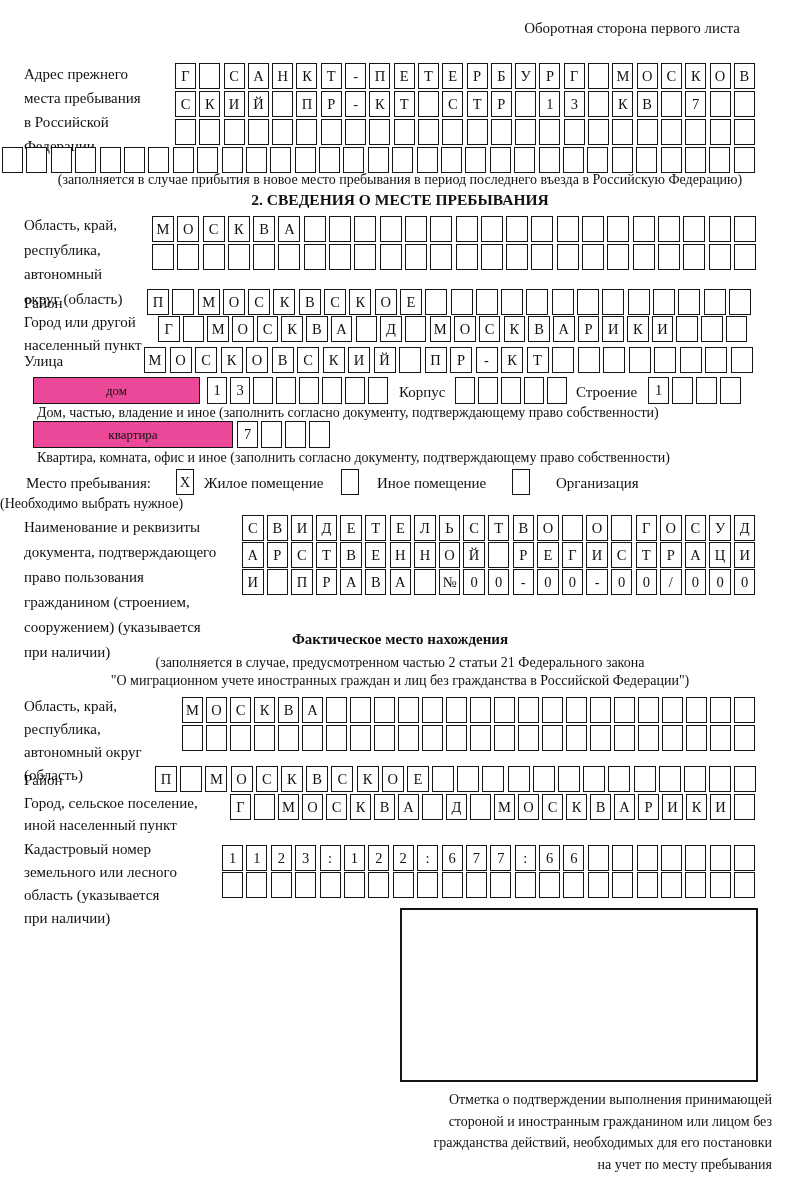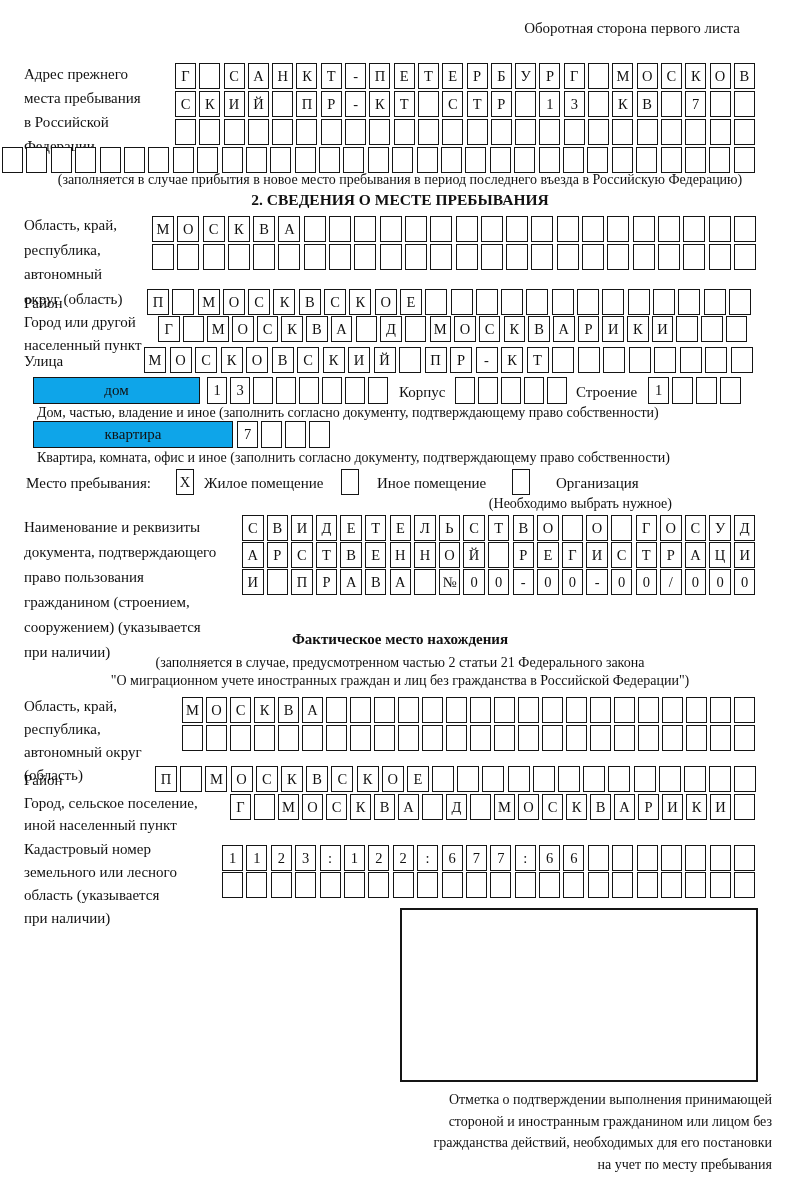"дом" .wbox { background: #0ea5e9 -> #ec4899; font-size: 15px -> 13px }
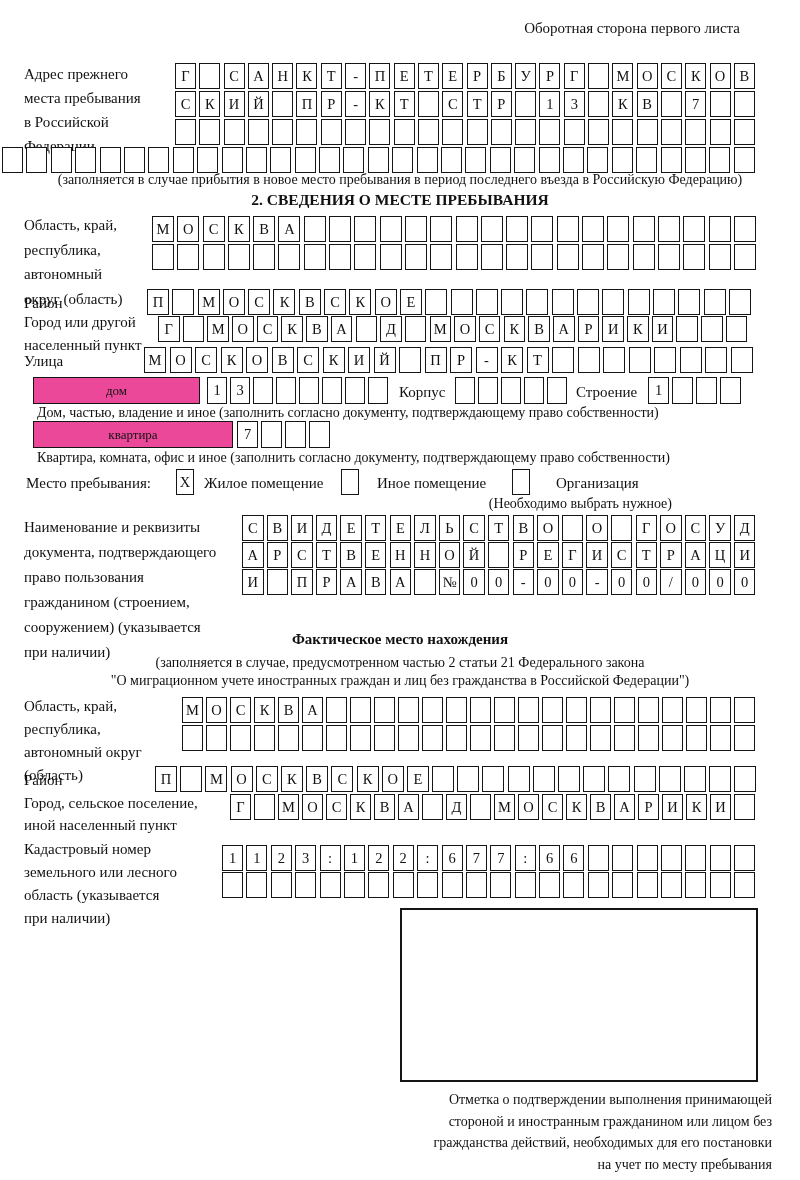"(Необходимо выбрать нужное)" div.cap { text-align: right -> left }
